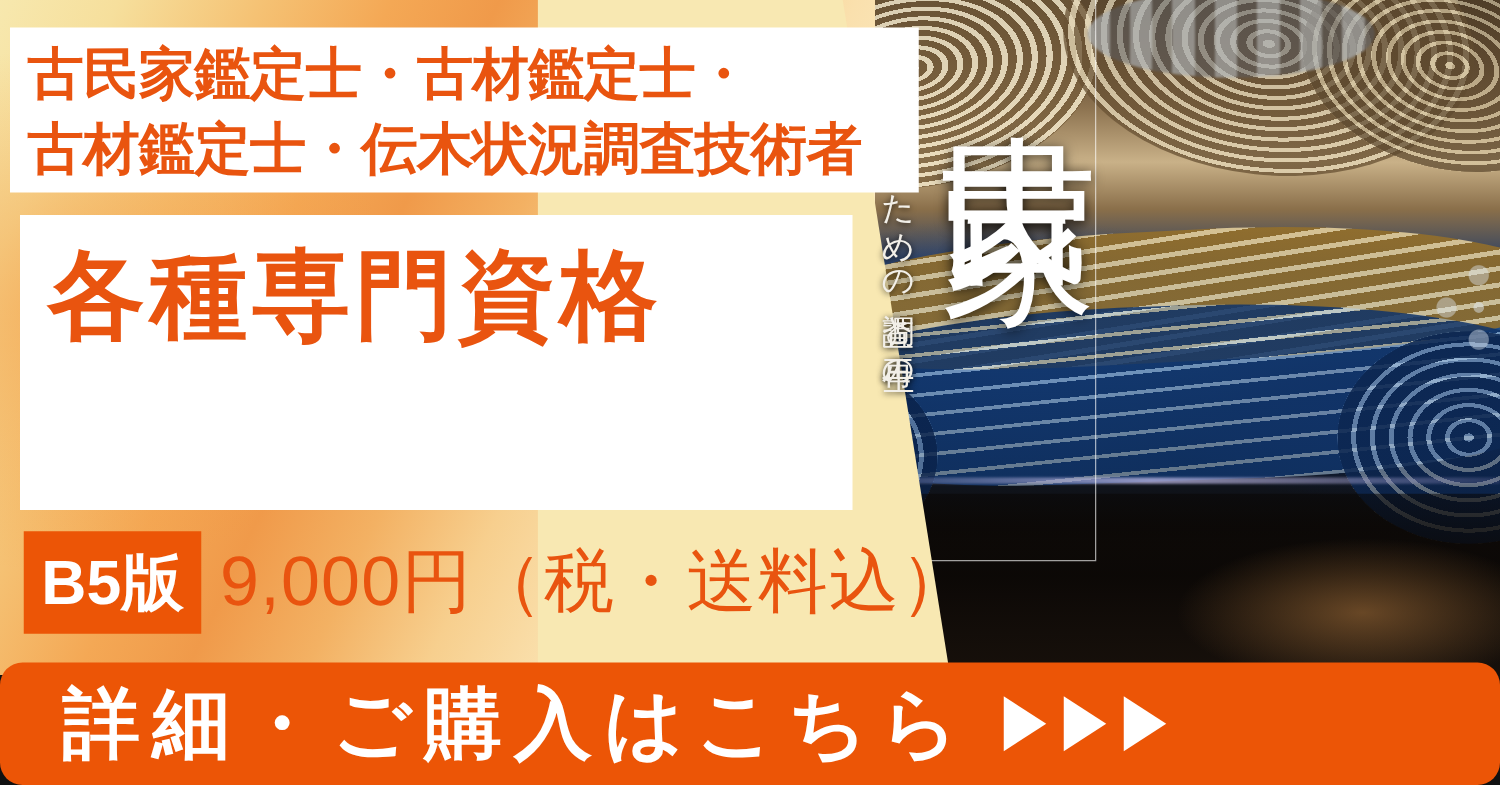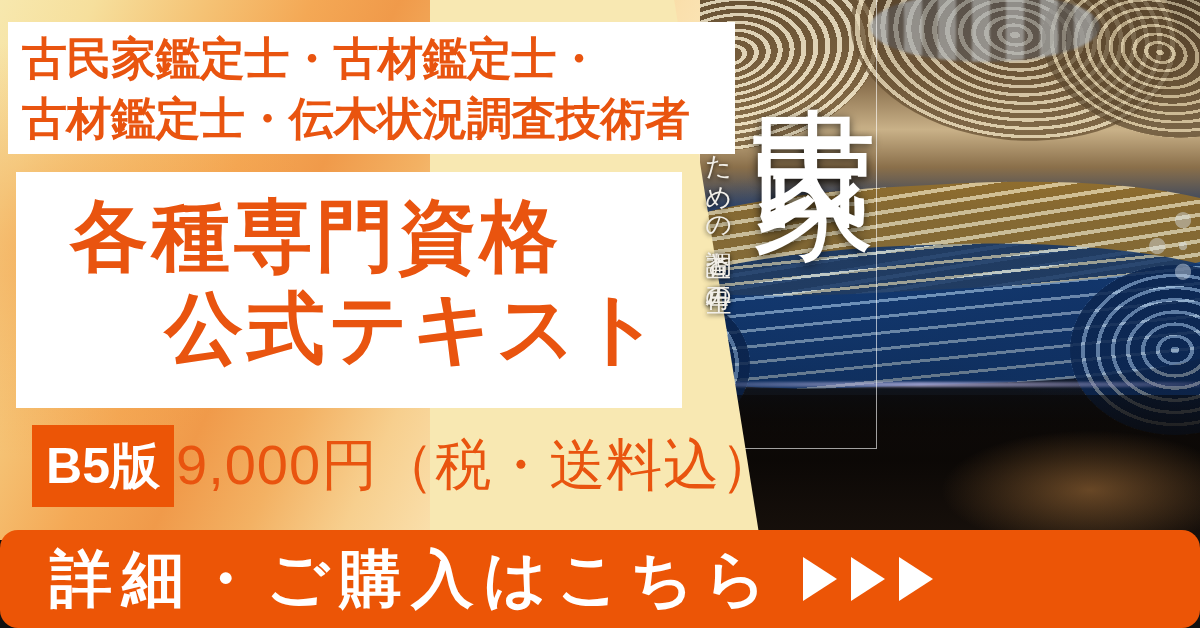"各種専門資格" .box2 .h1 { margin-left: 32px -> none }
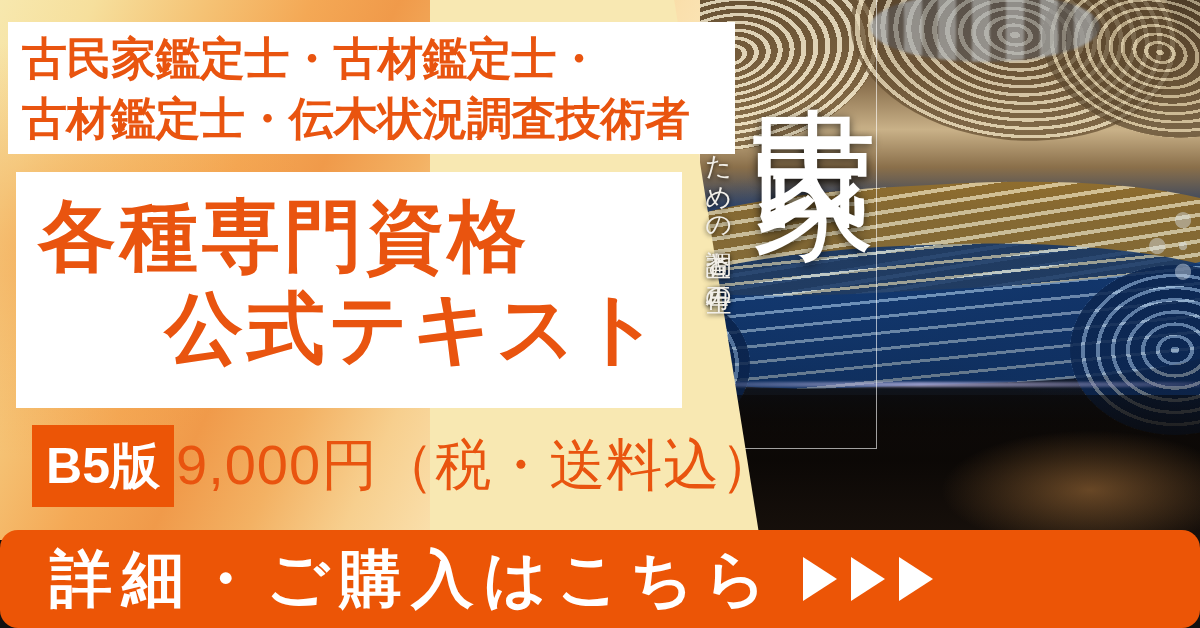"公式テキスト" div.h2 { html: <div>公式テキスト</div> -> none }
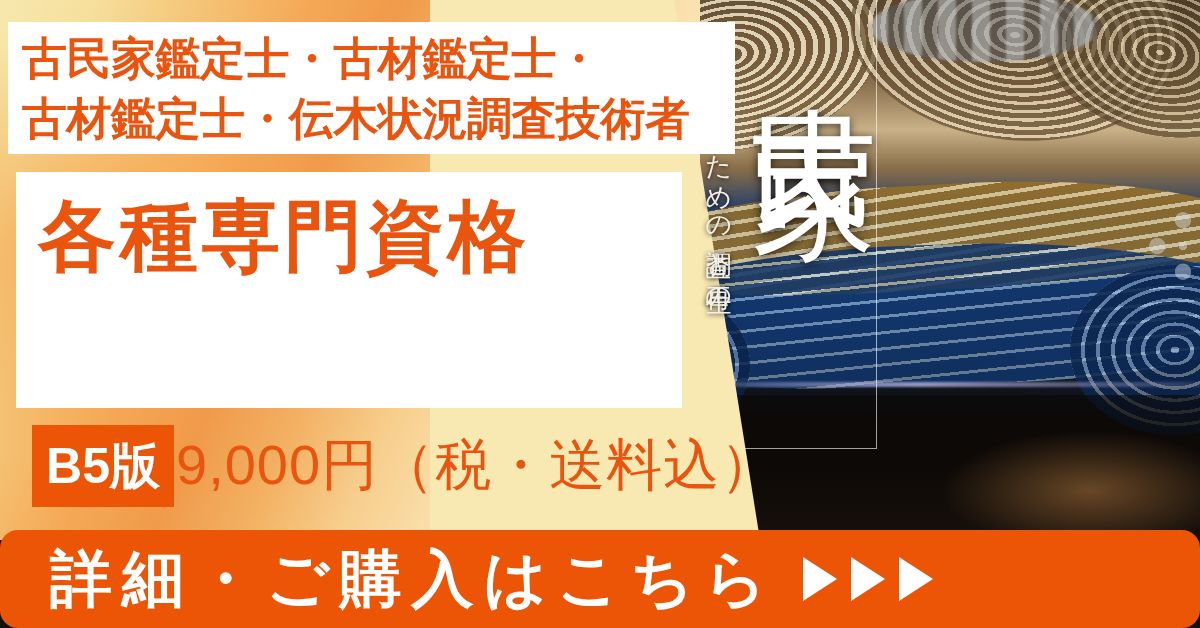"B5版" .badge { left: 32px -> 19px }
